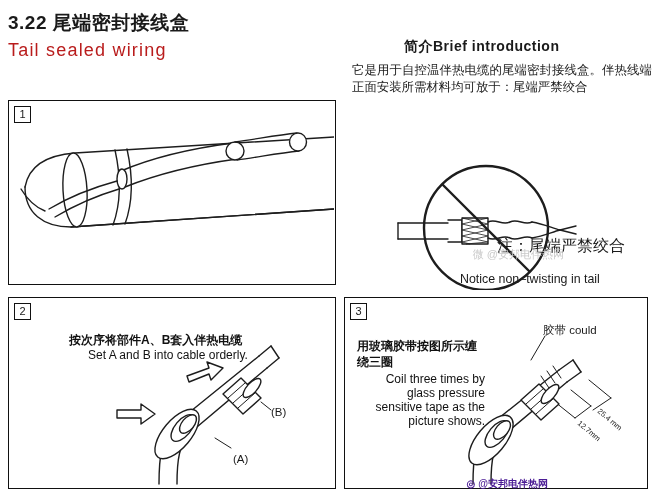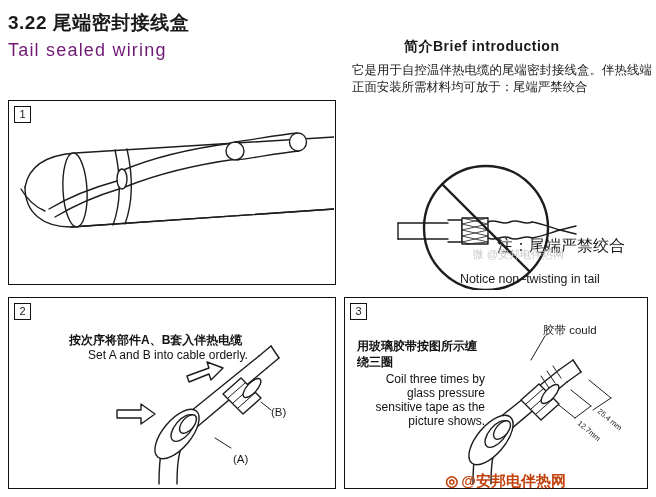"Tail sealed wiring" .title-en { color: #701a75 -> #b91c1c }
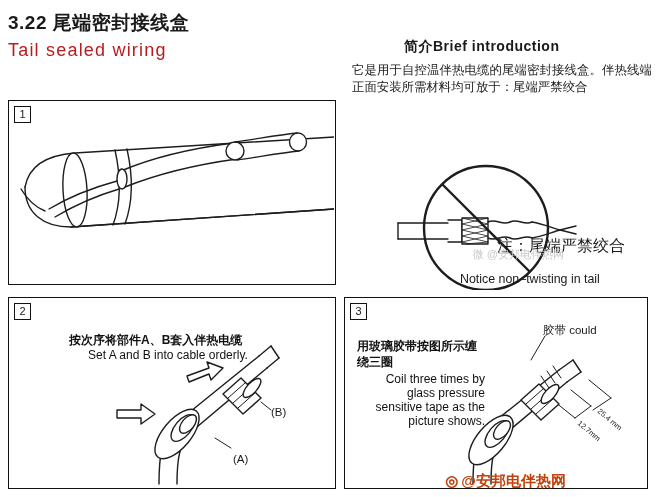"◎ @安邦电伴热网" .wm-bottom { color: #c2410c -> #4c1d95; font-size: 15px -> 10px; right: 4px -> 22px }
